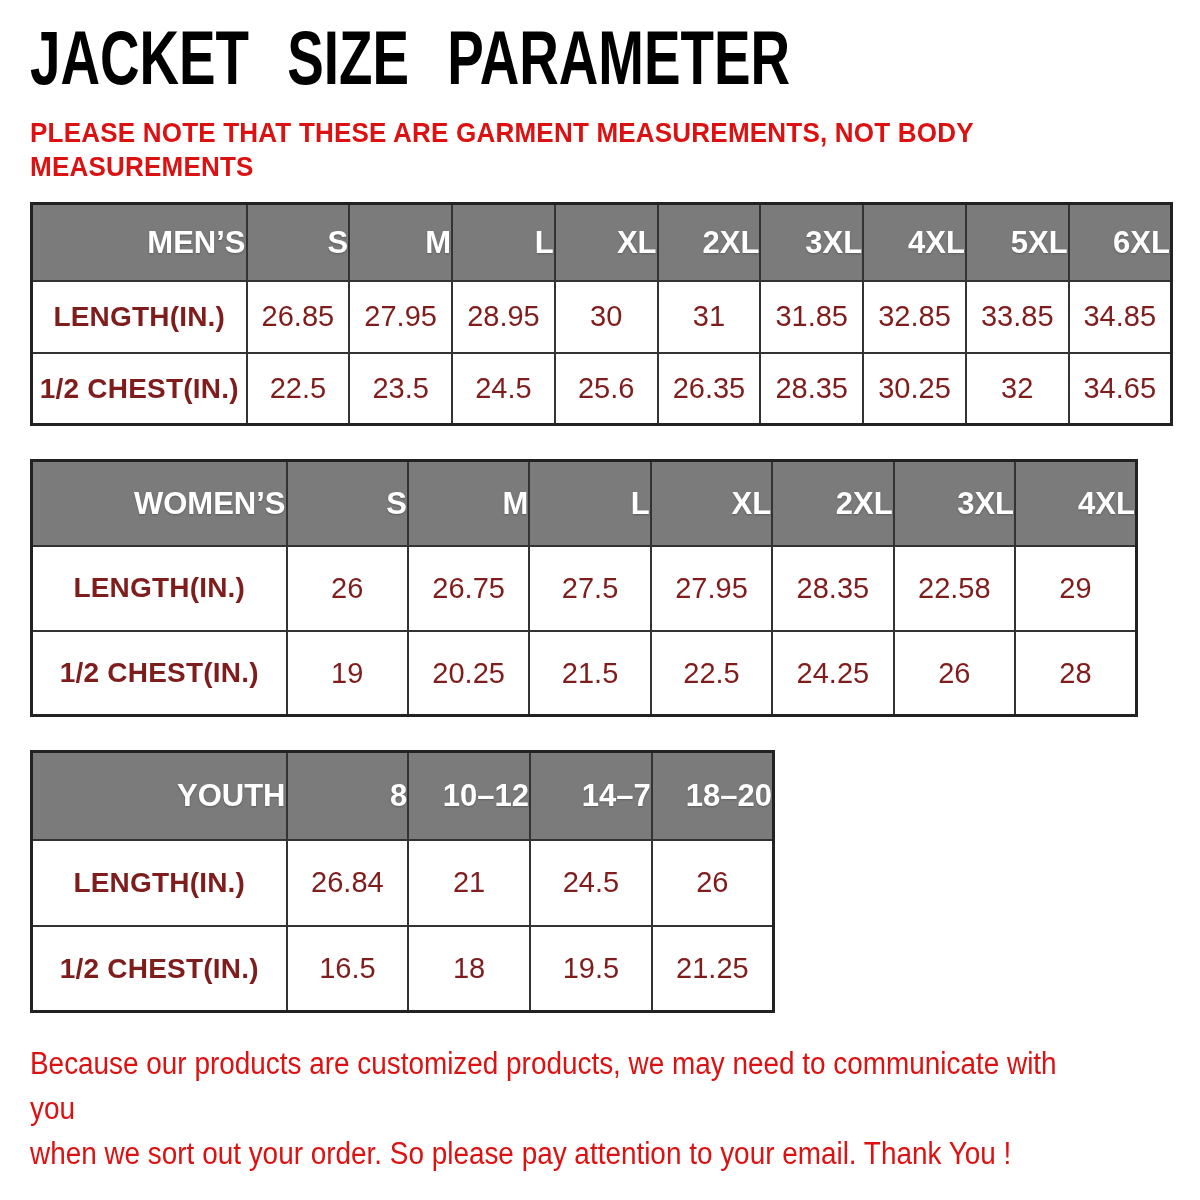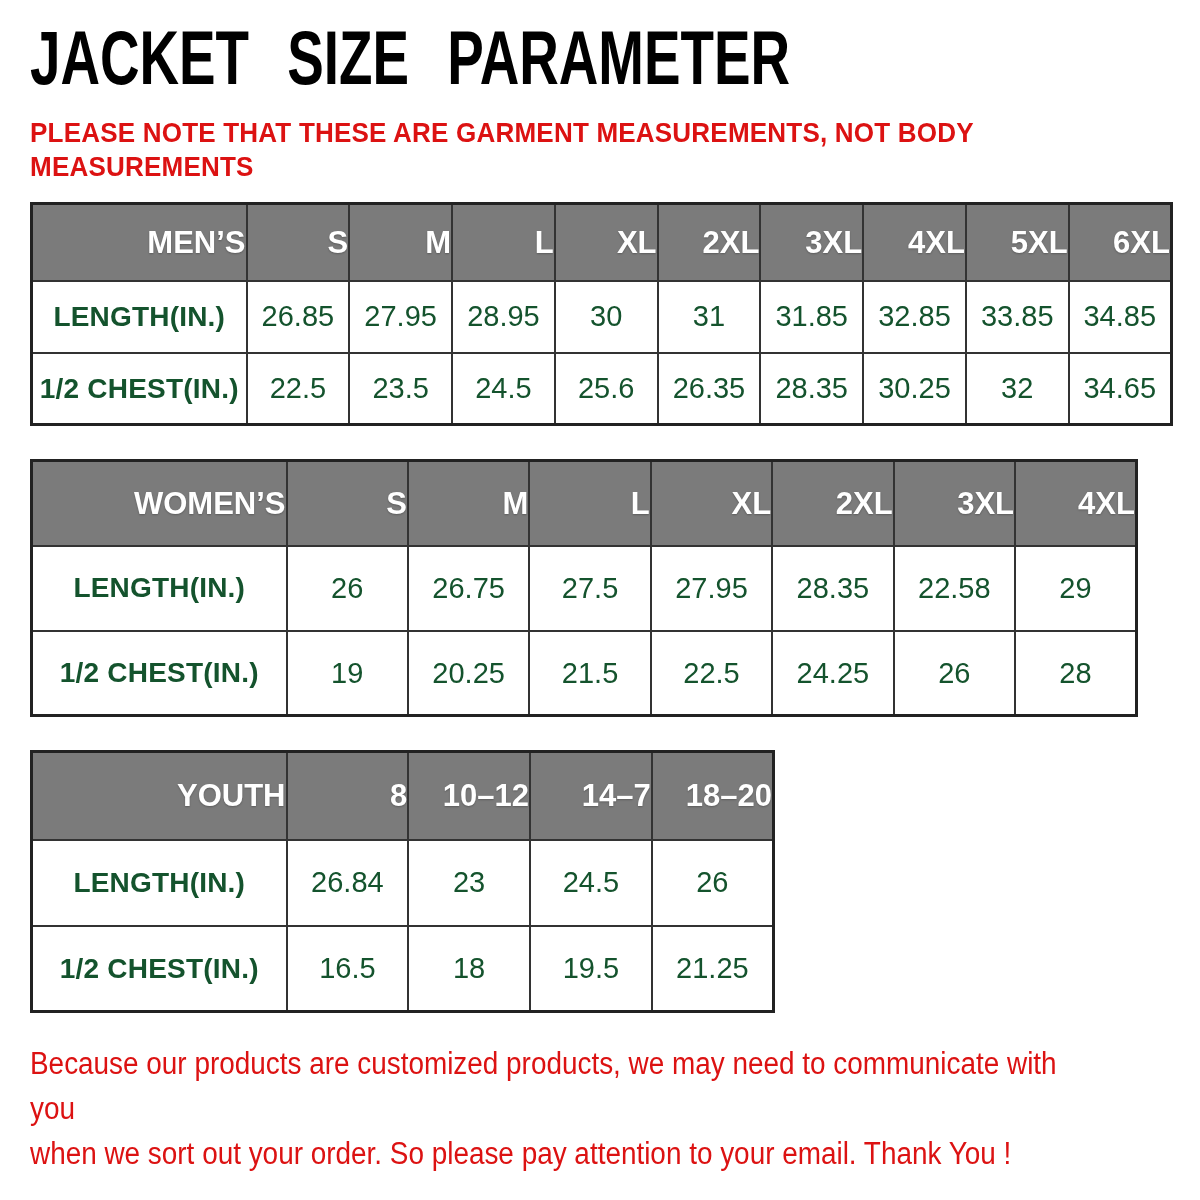"LENGTH(IN.)" table.size-table td { color: #14532d -> #7f1d1d }
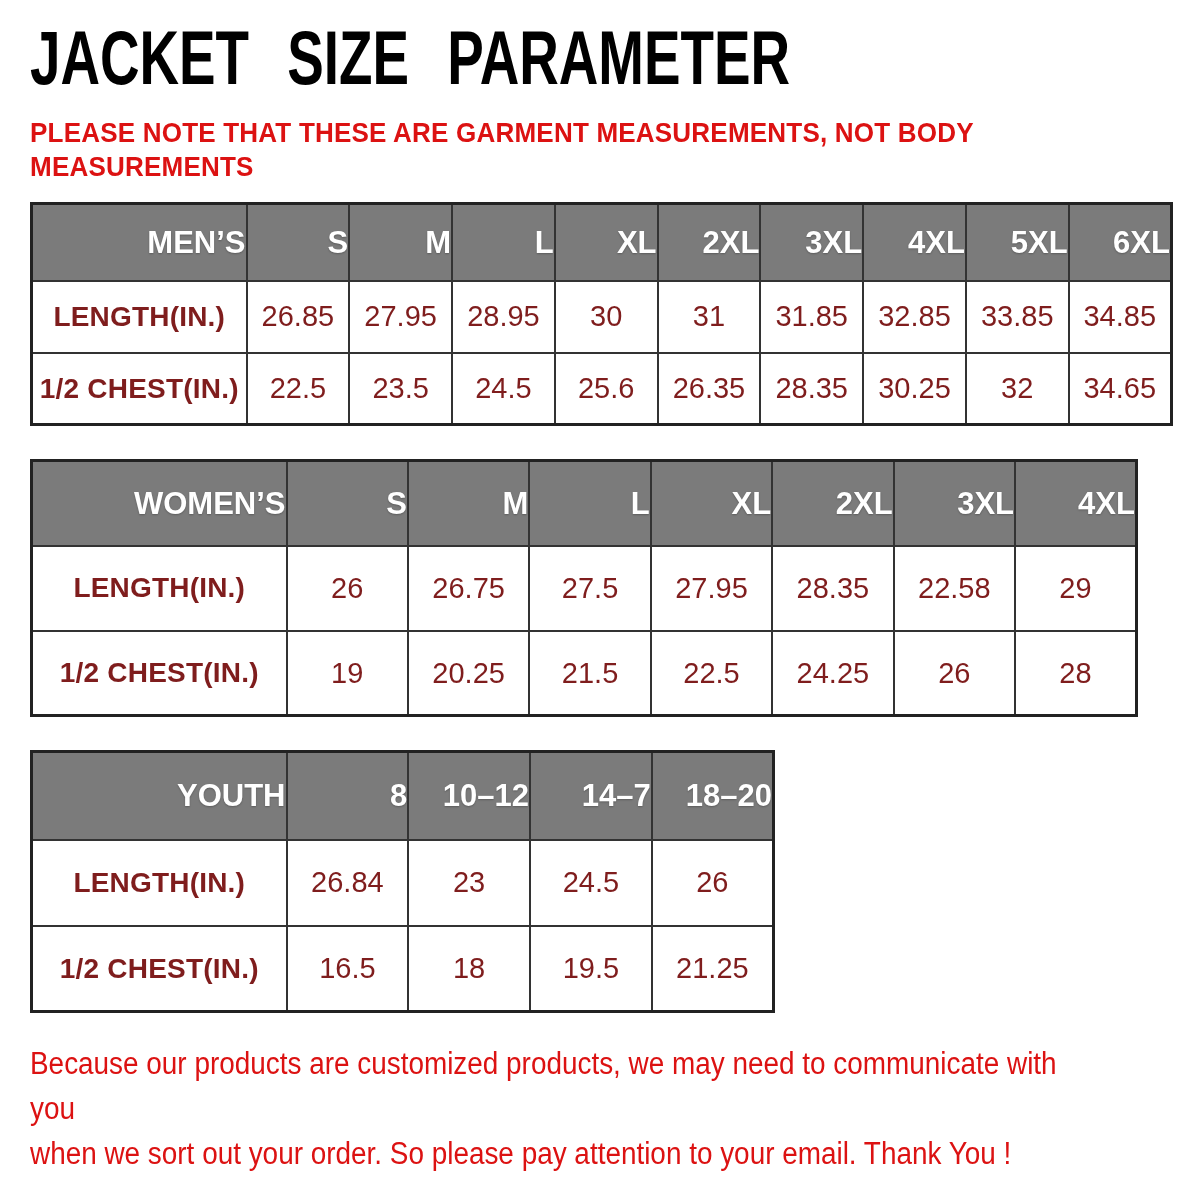"23" td { text: 23 -> 21 }
